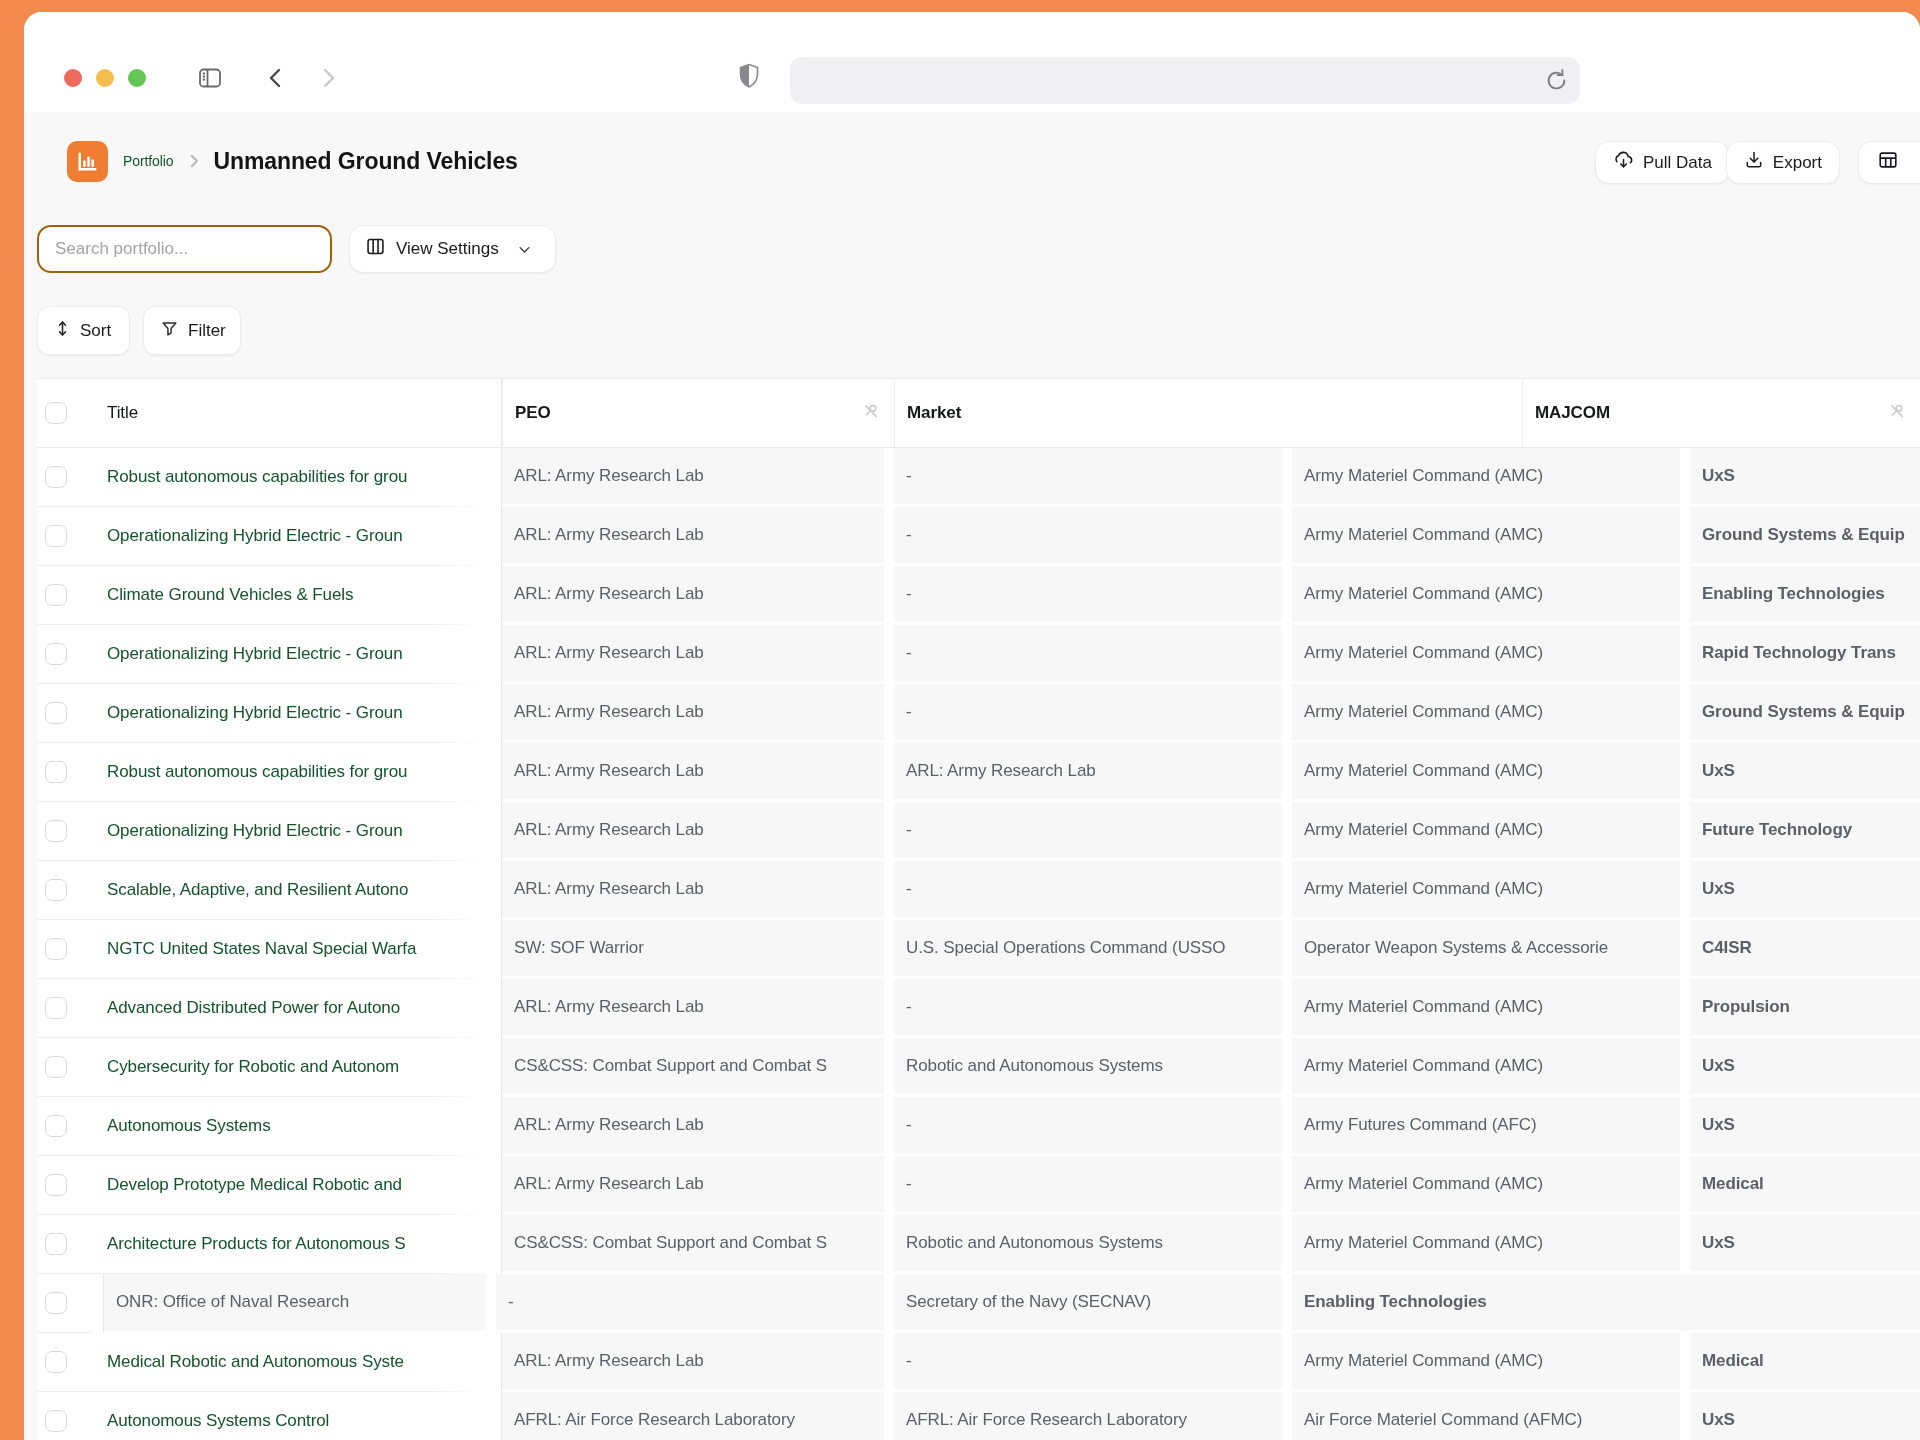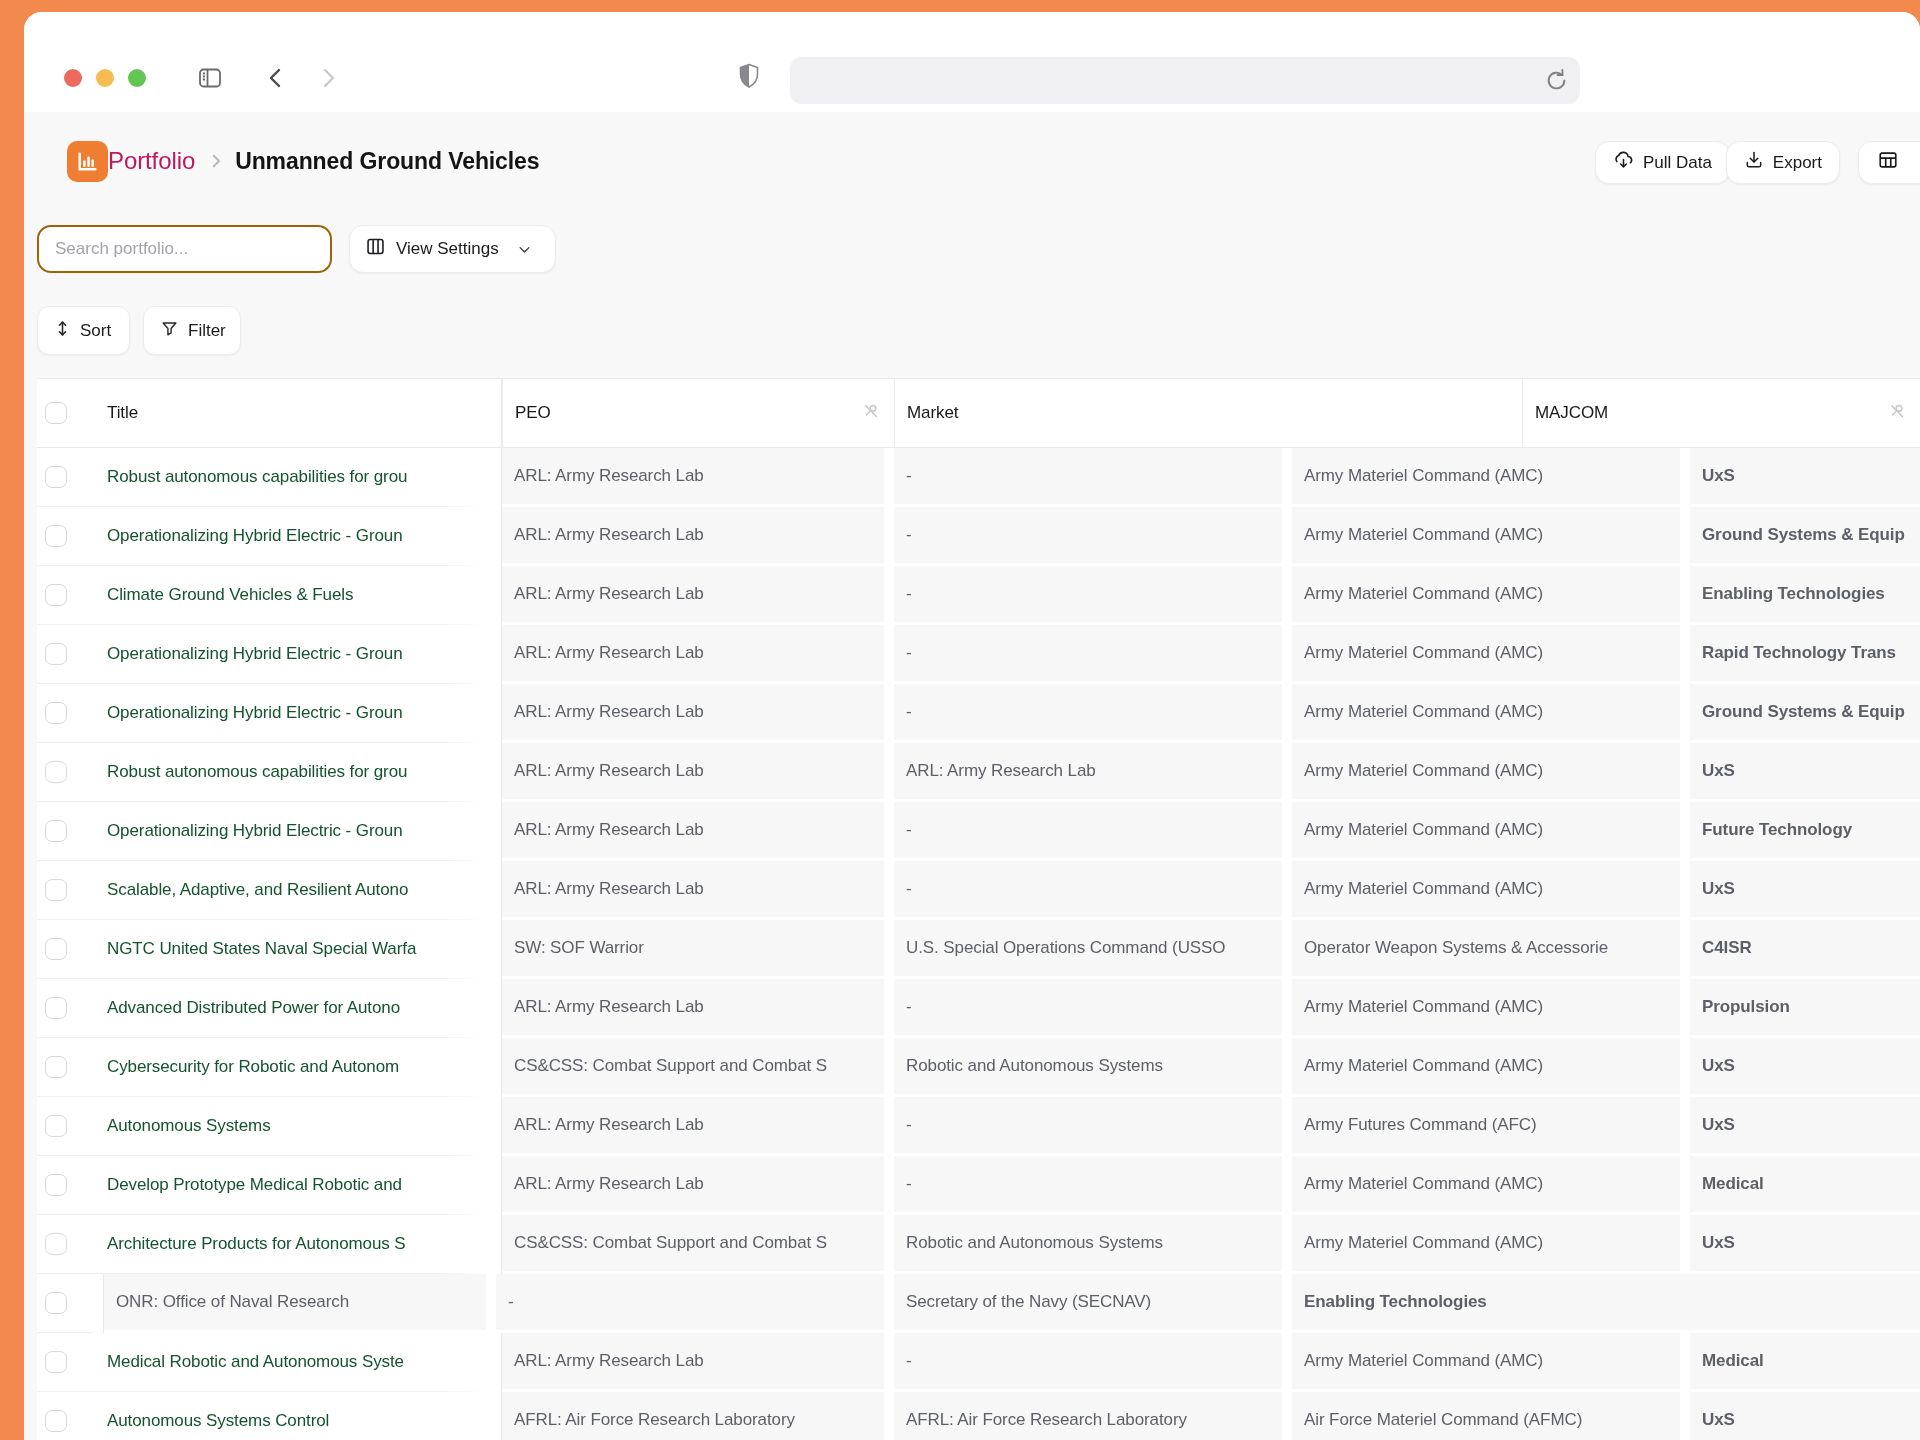"Portfolio" .crumb-root { color: #be185d -> #14532d; font-size: 24px -> 14px; margin-left: none -> 15px }
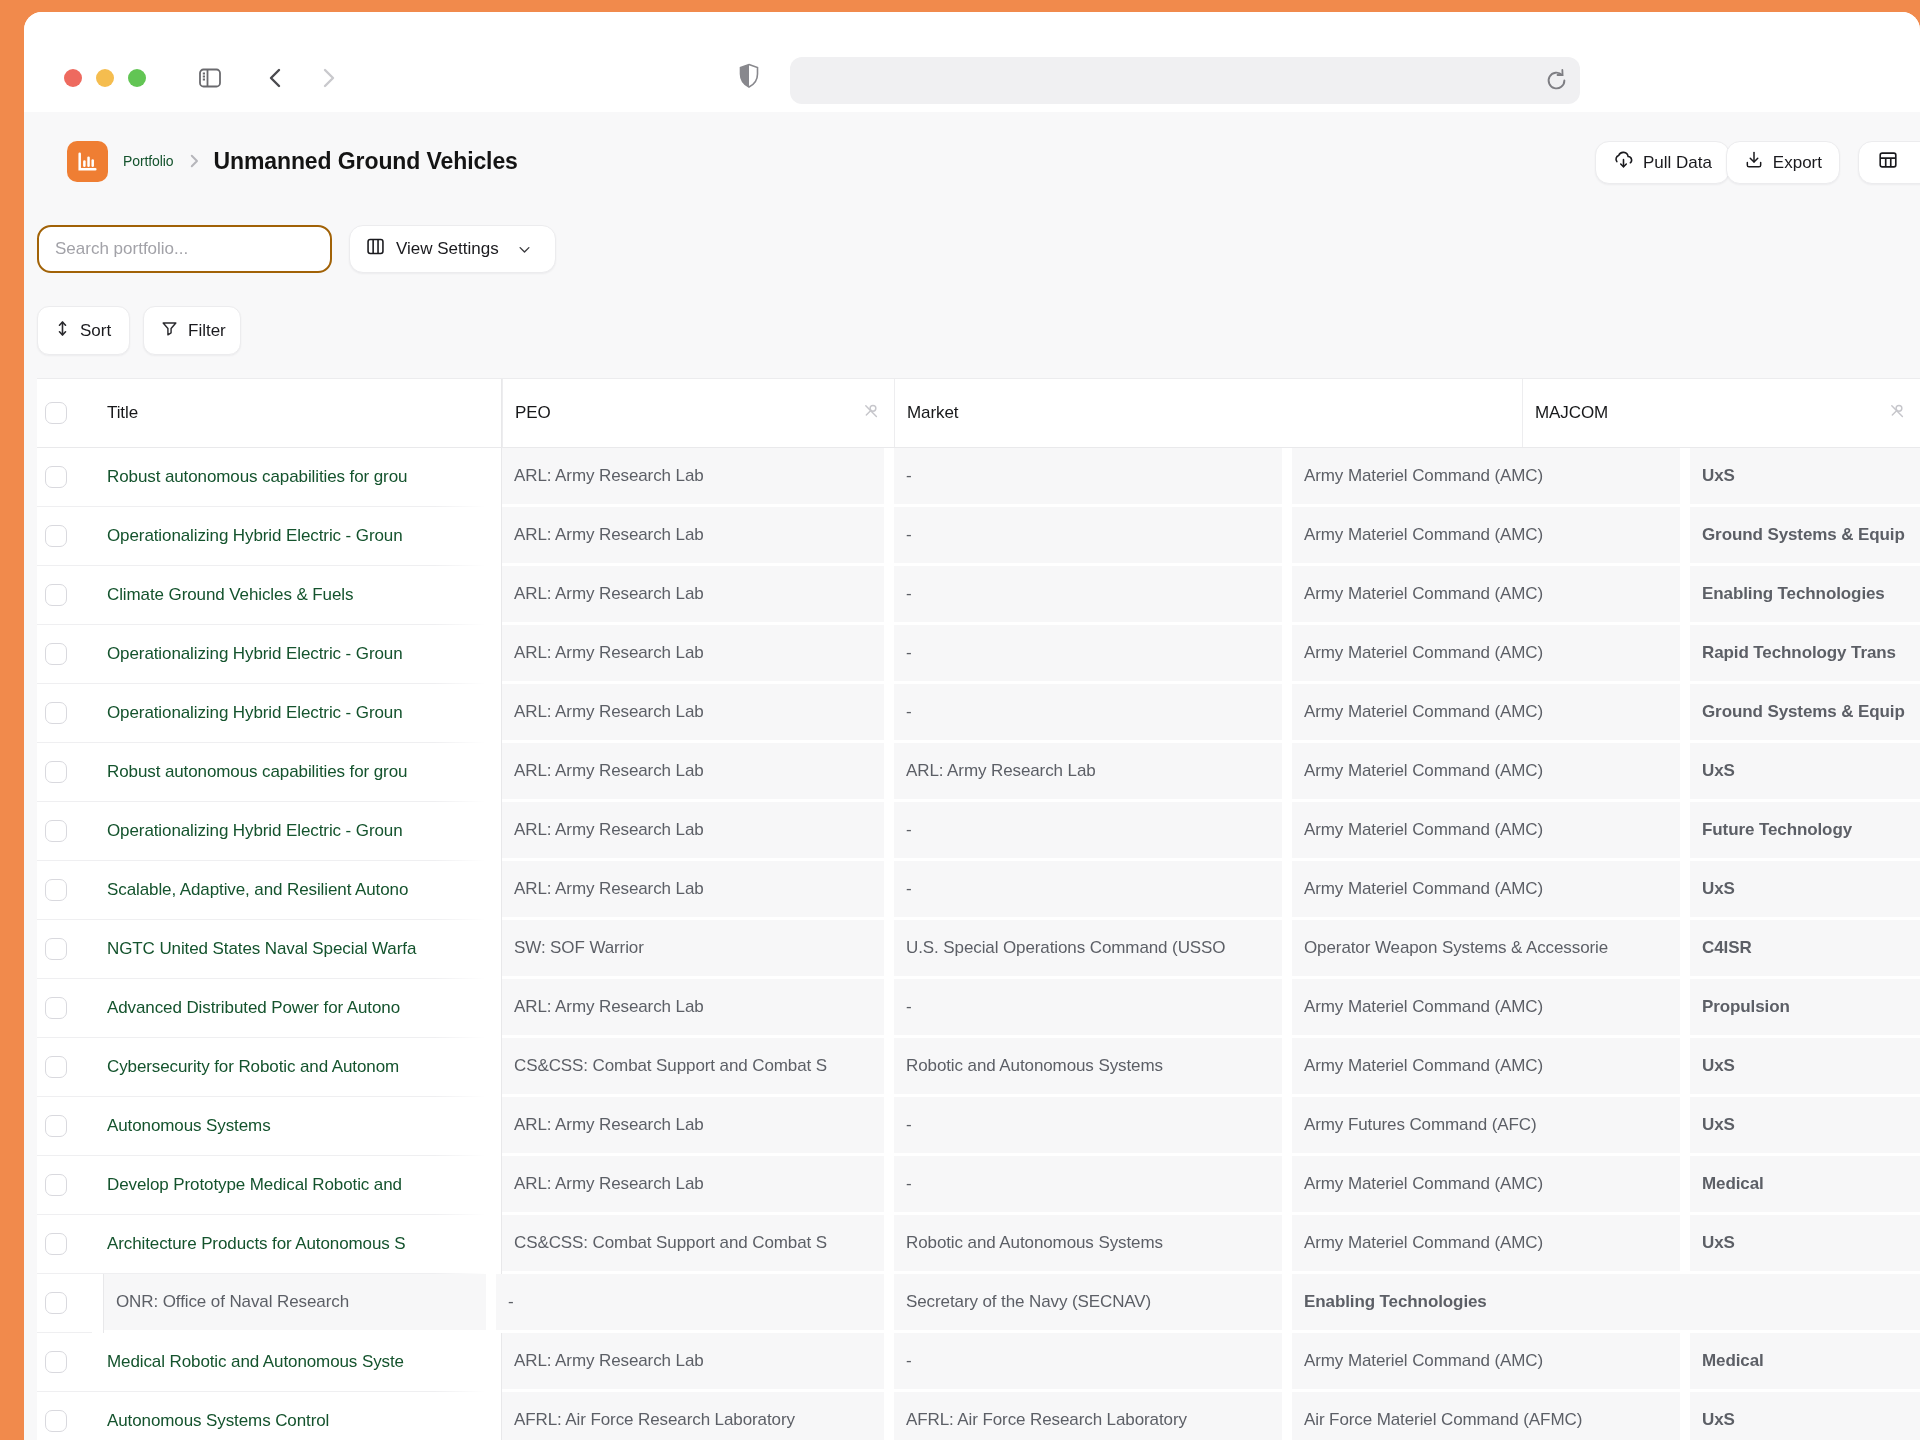"PEO" .hcell { font-weight: 400 -> 700 }
